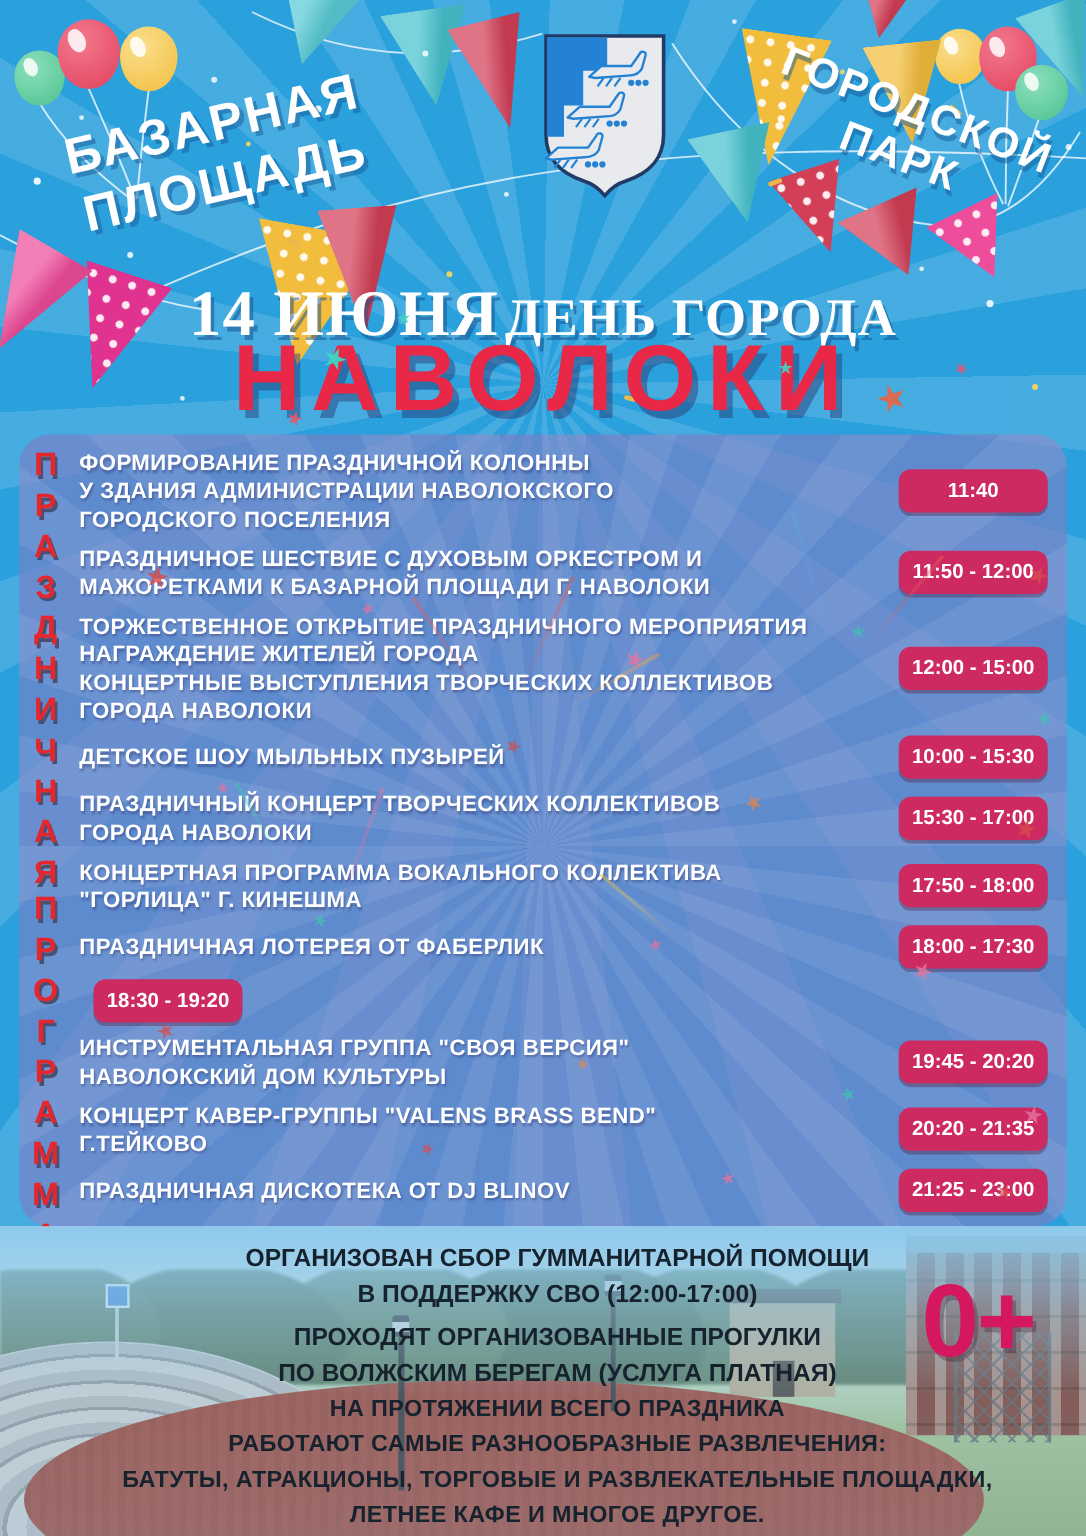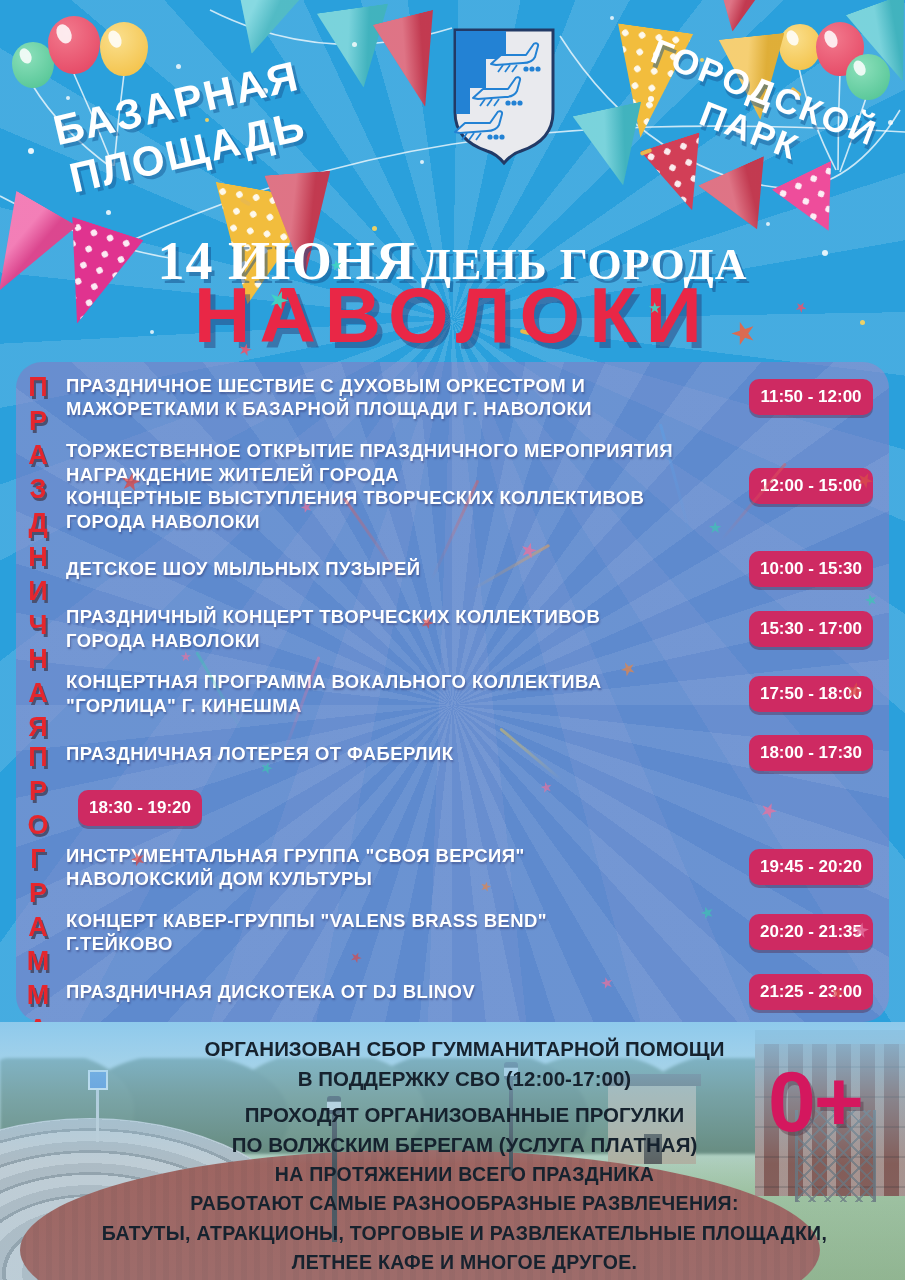"ФОРМИРОВАНИЕ ПРАЗДНИЧНОЙ КОЛОННЫ" div.row { html: none -> <div> <div>ФОРМИРОВАНИЕ ПРАЗДНИЧНОЙ КОЛОННЫ У ЗДАНИЯ АДМИНИСТРАЦИИ НАВОЛОКСКОГО ГОРОДСКОГО ПОСЕЛЕНИЯ</div> <div>11:40</div> </div> }
